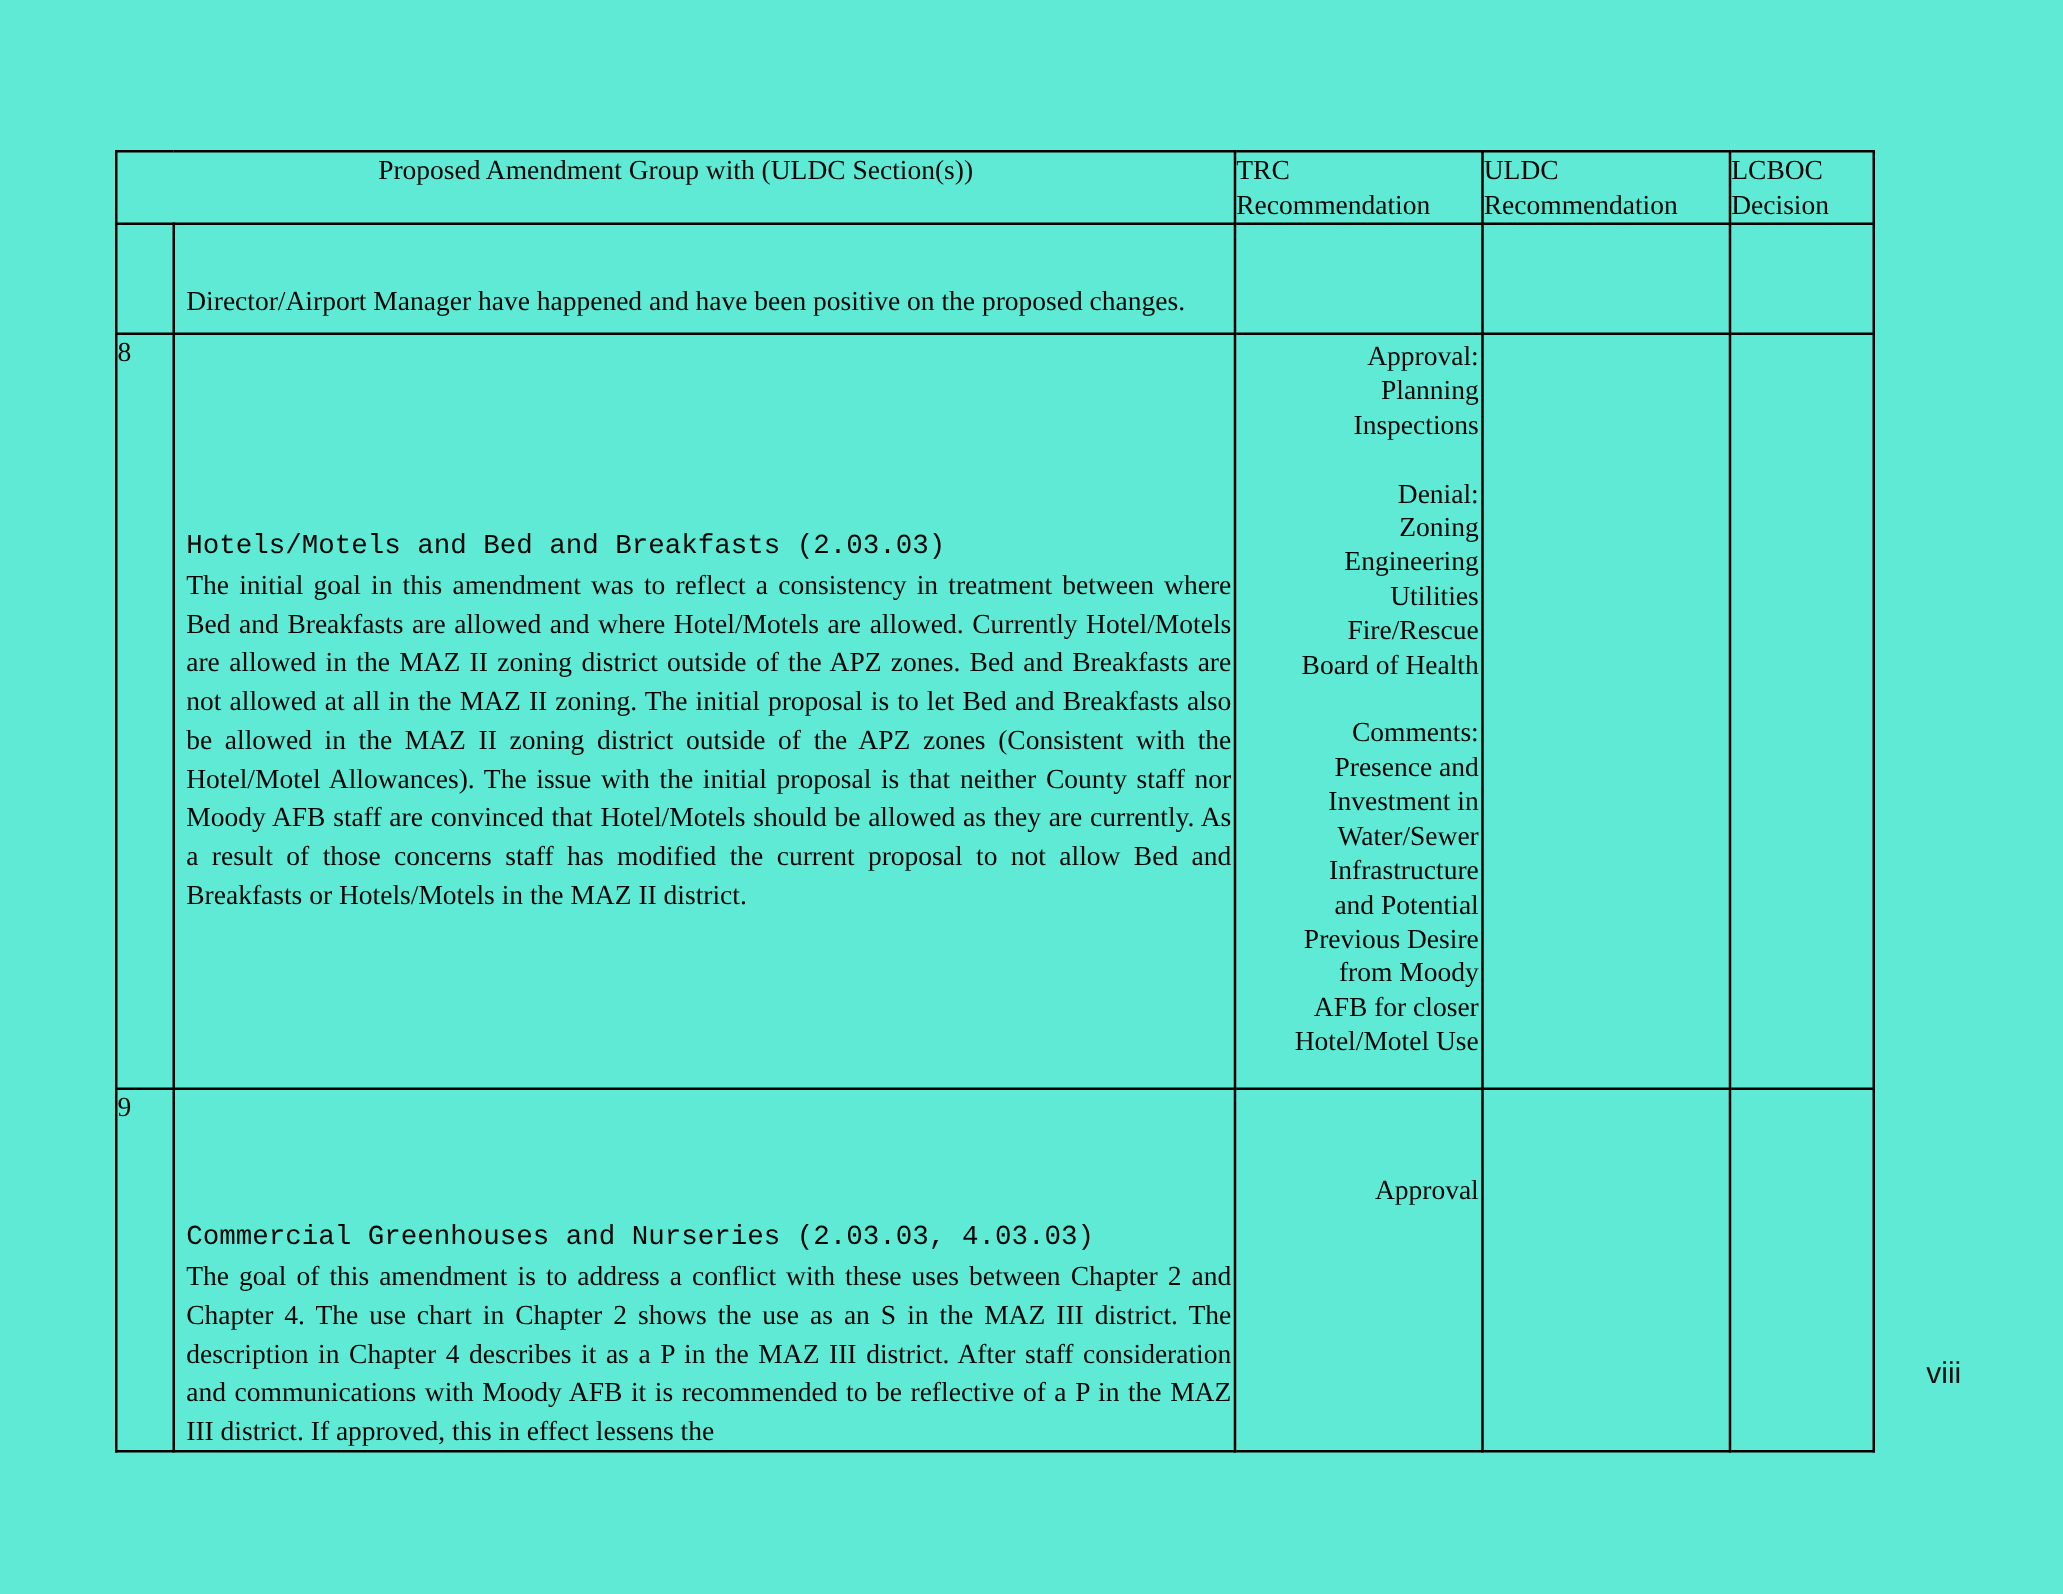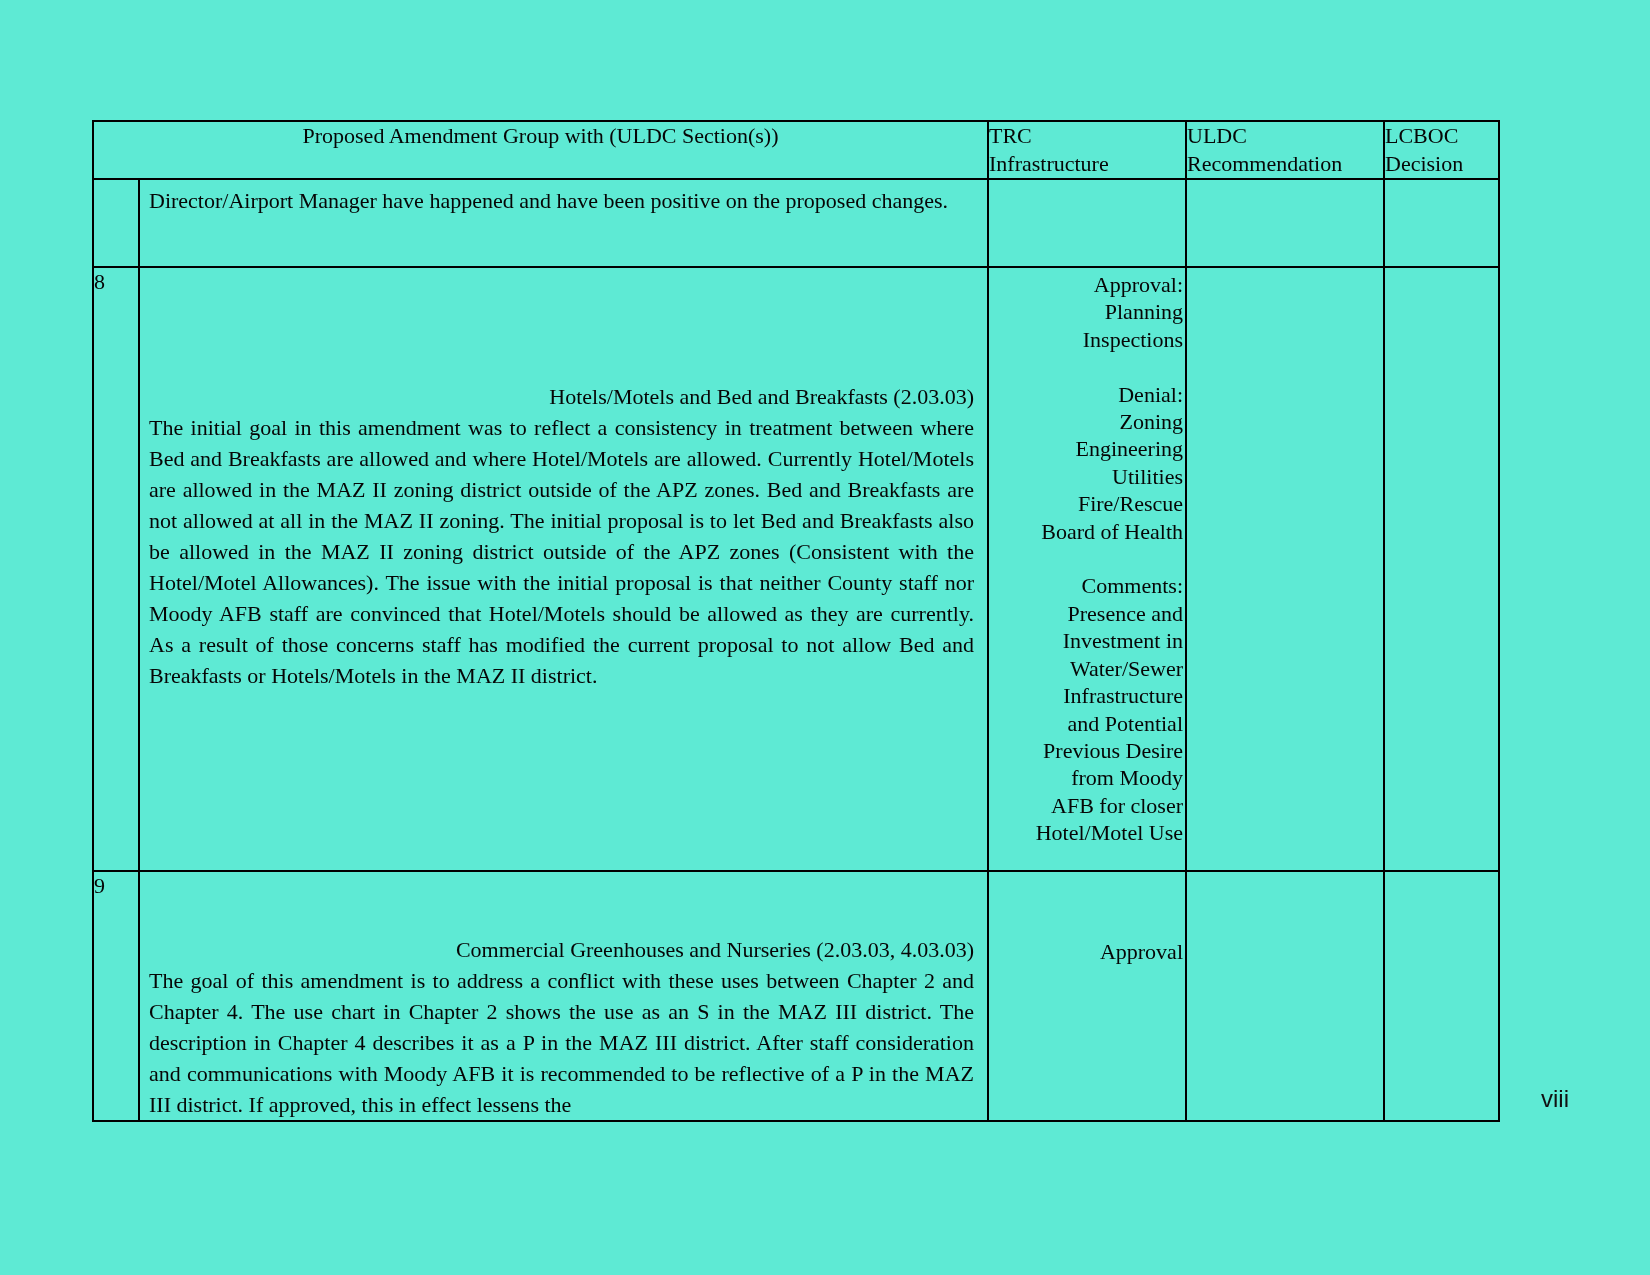"TRC" th.h-col { text: Infrastructure -> Recommendation }
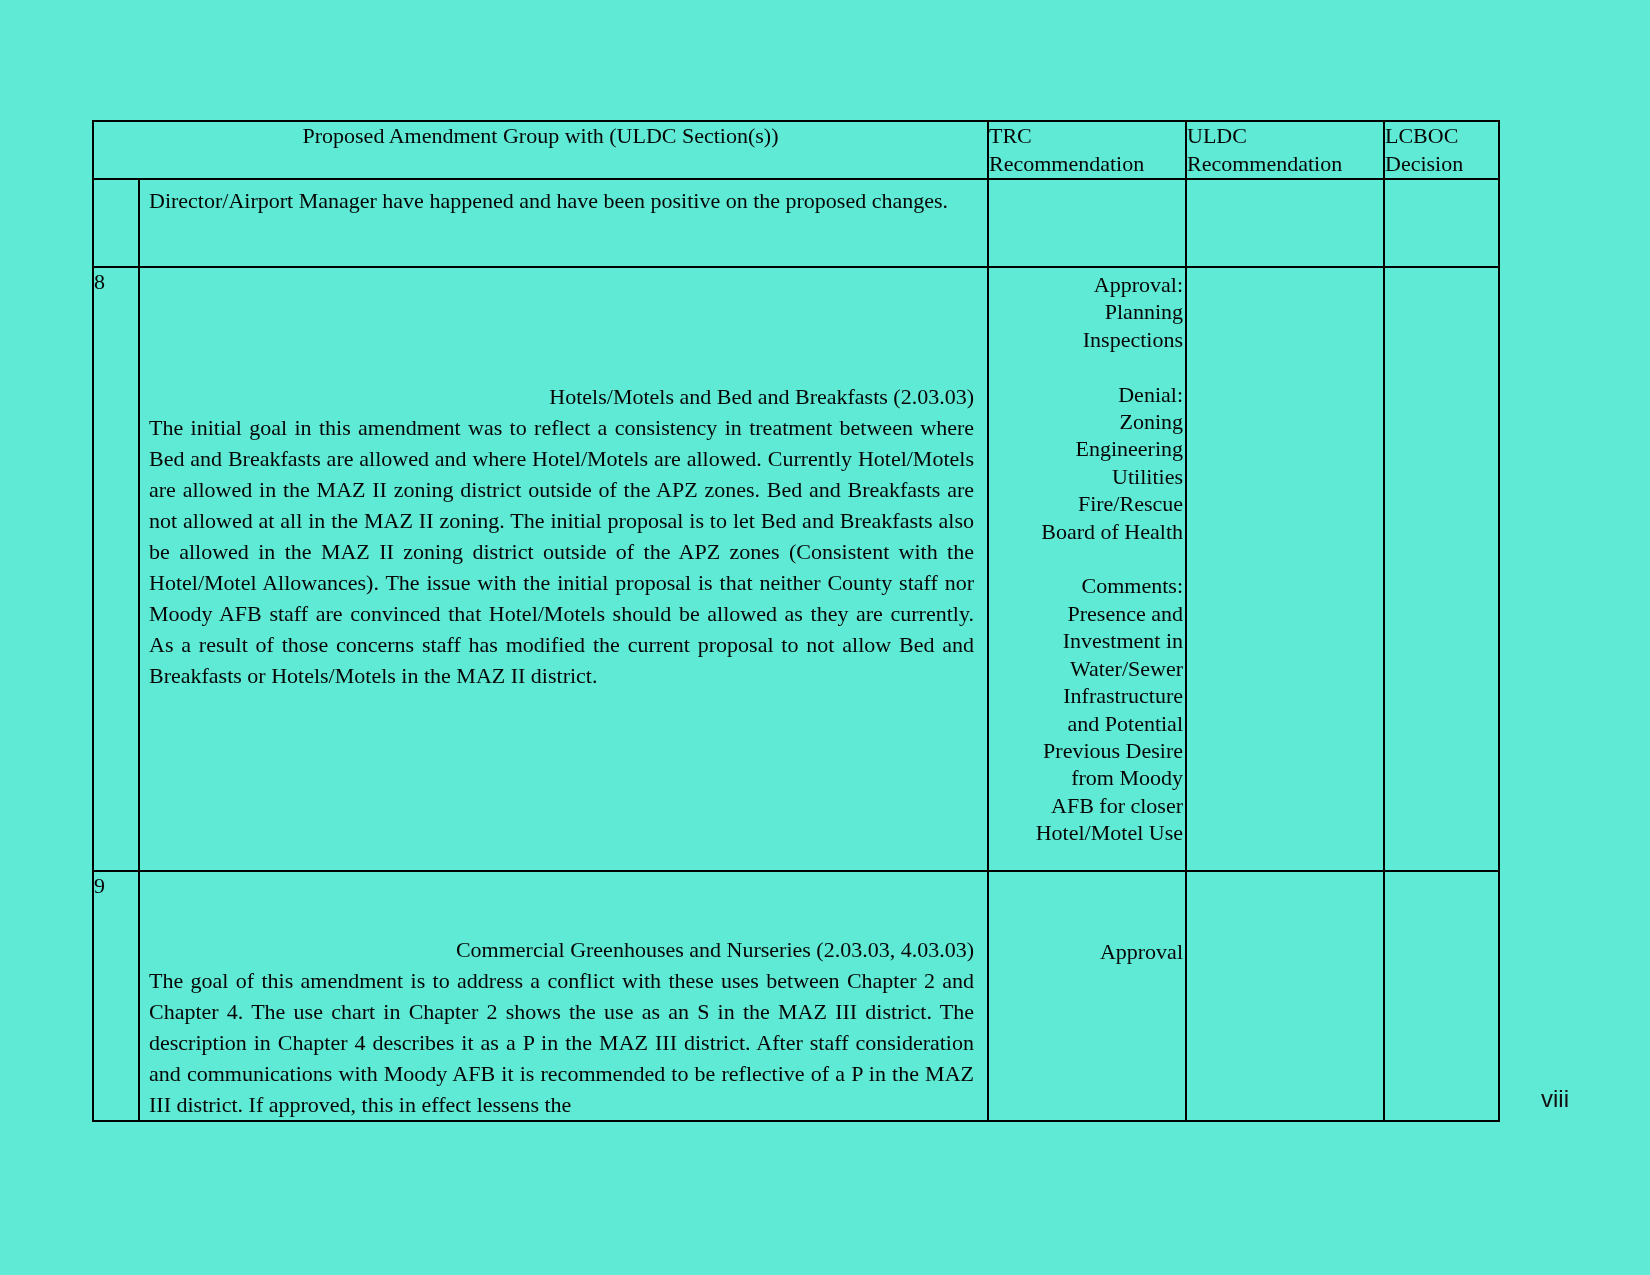"Director/Airport Manager have happened" .body-inner { margin-top: none -> 40px; padding: 5px 13px 0 9px -> 5px 2px 0 9px }
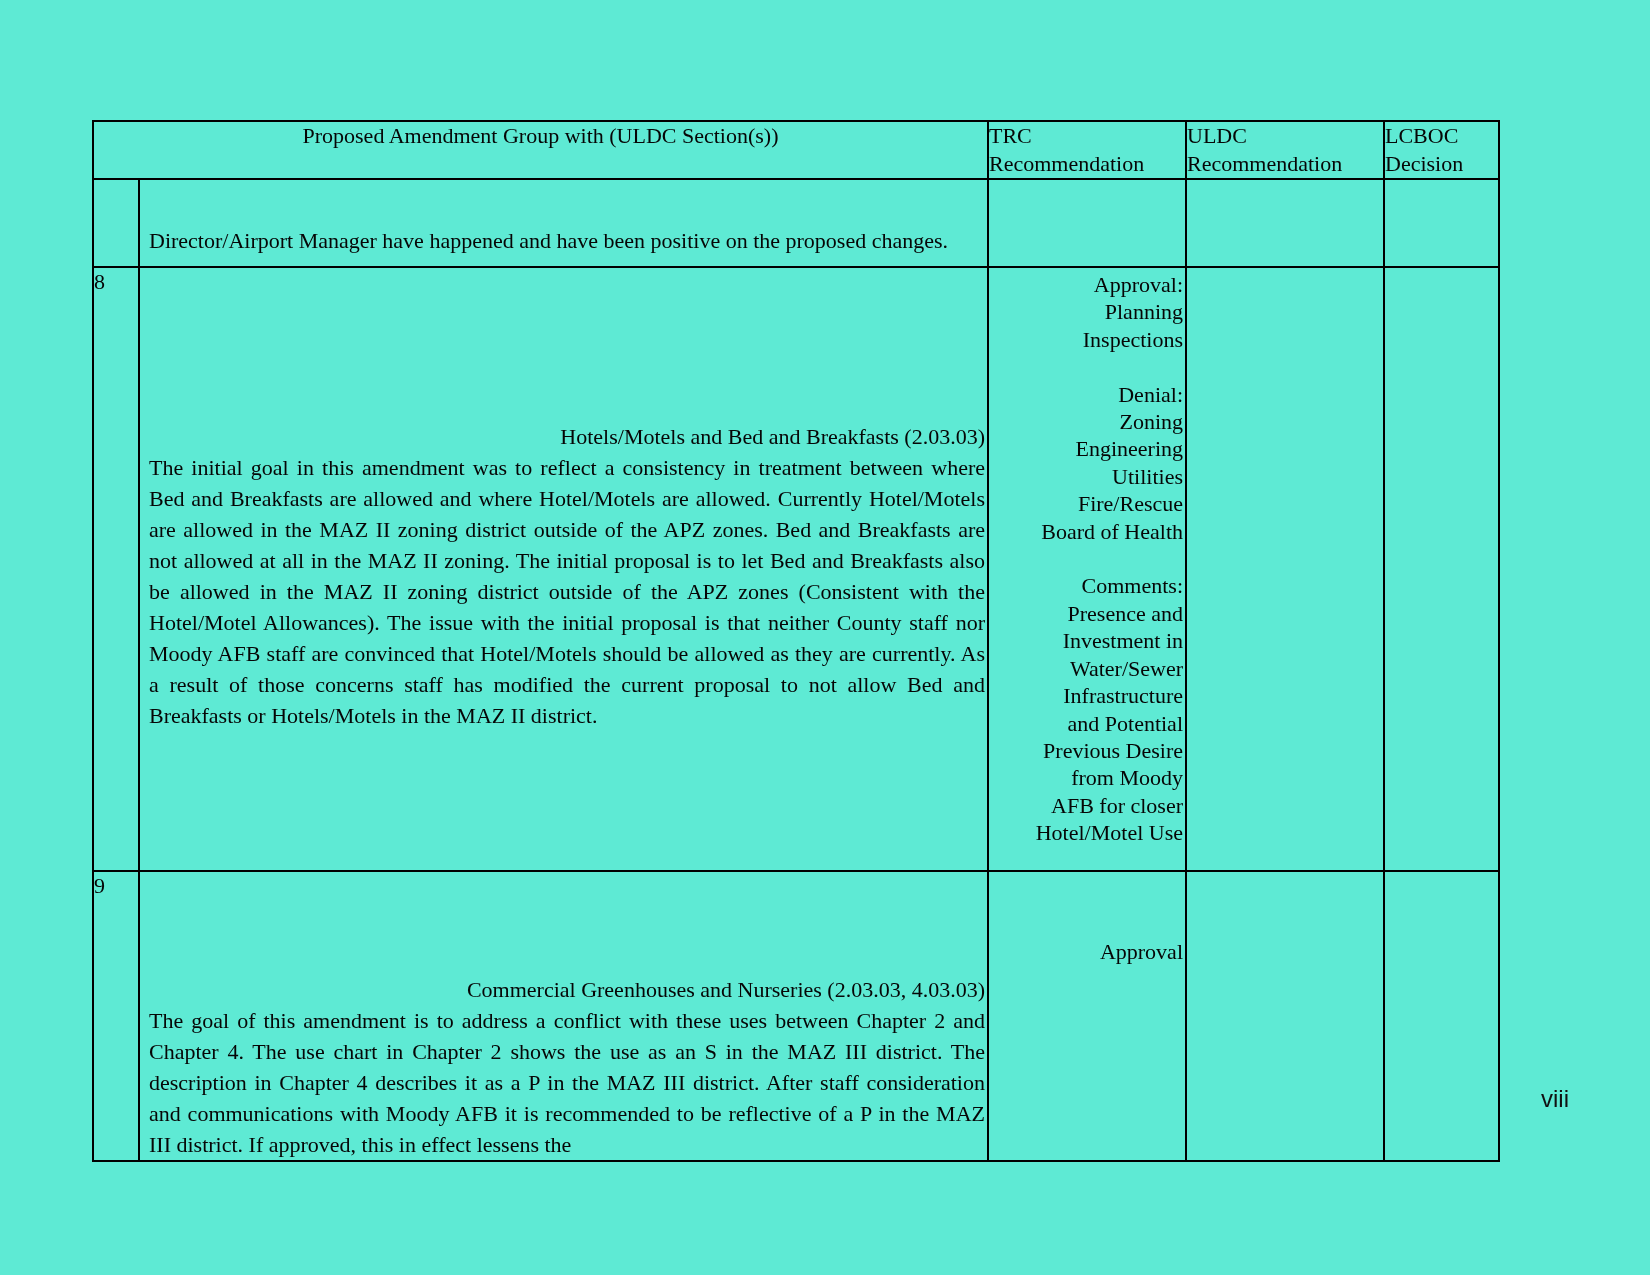"Hotels/Motels and Bed and Breakfasts" .amend-title { font-family: none -> Liberation Mono, monospace; text-align: right -> left }
